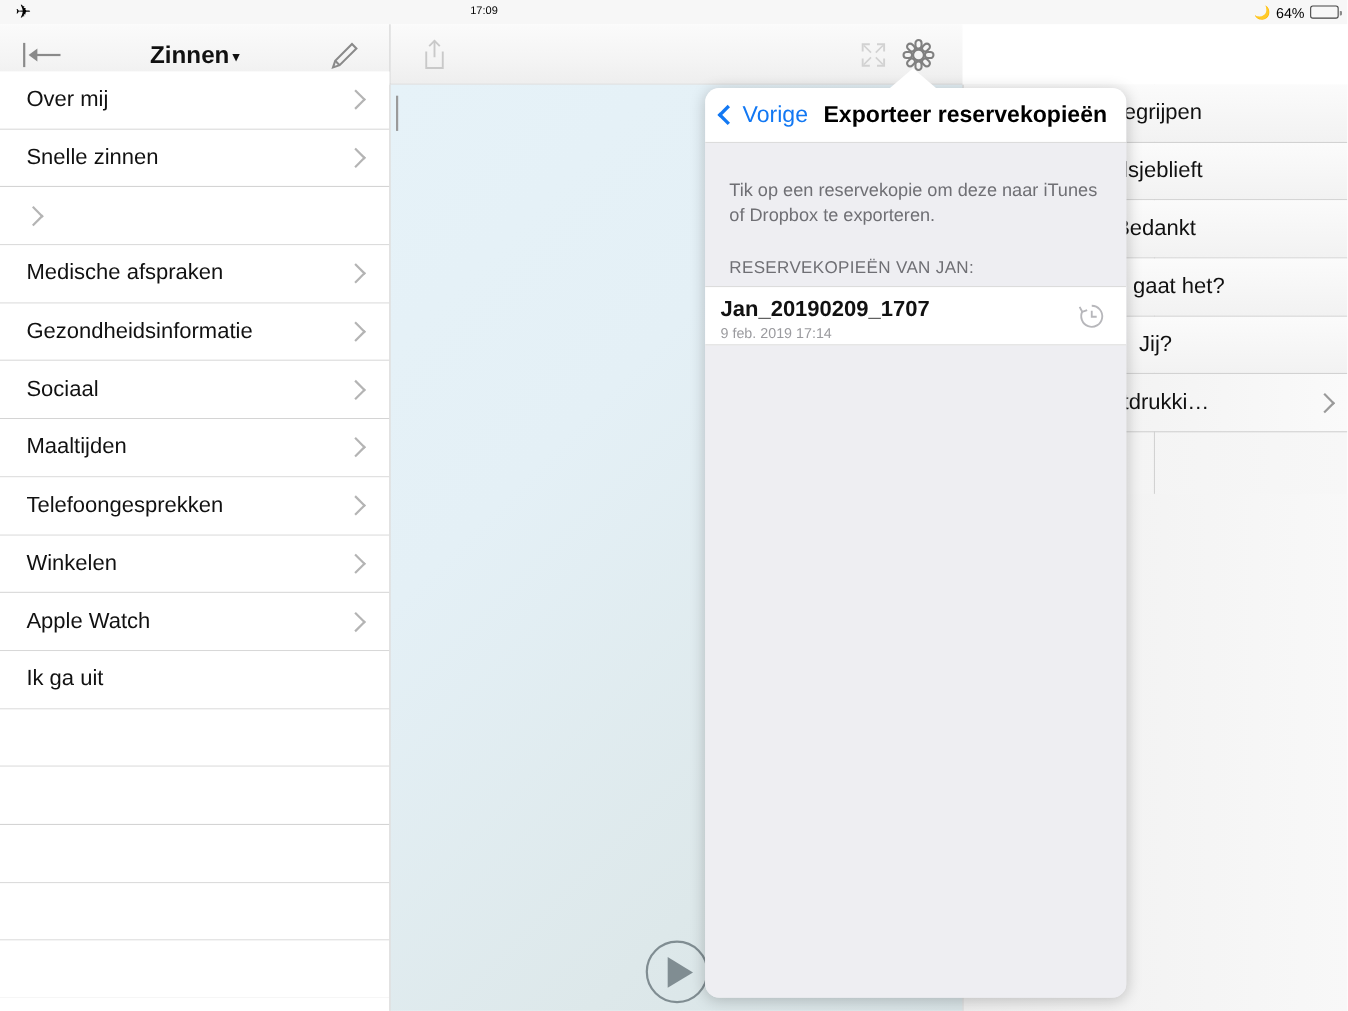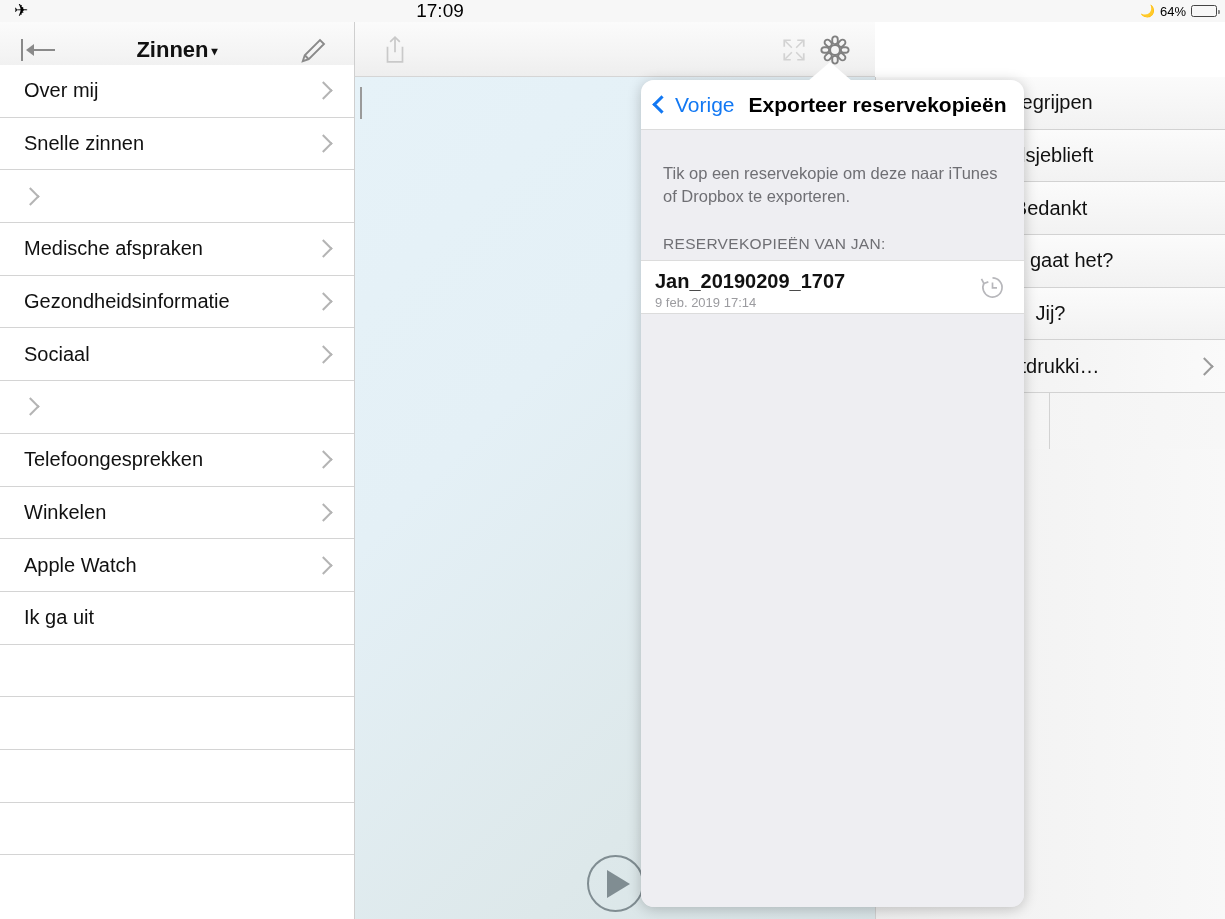"17:09" .sb-time { font-size: 19px -> 10px }
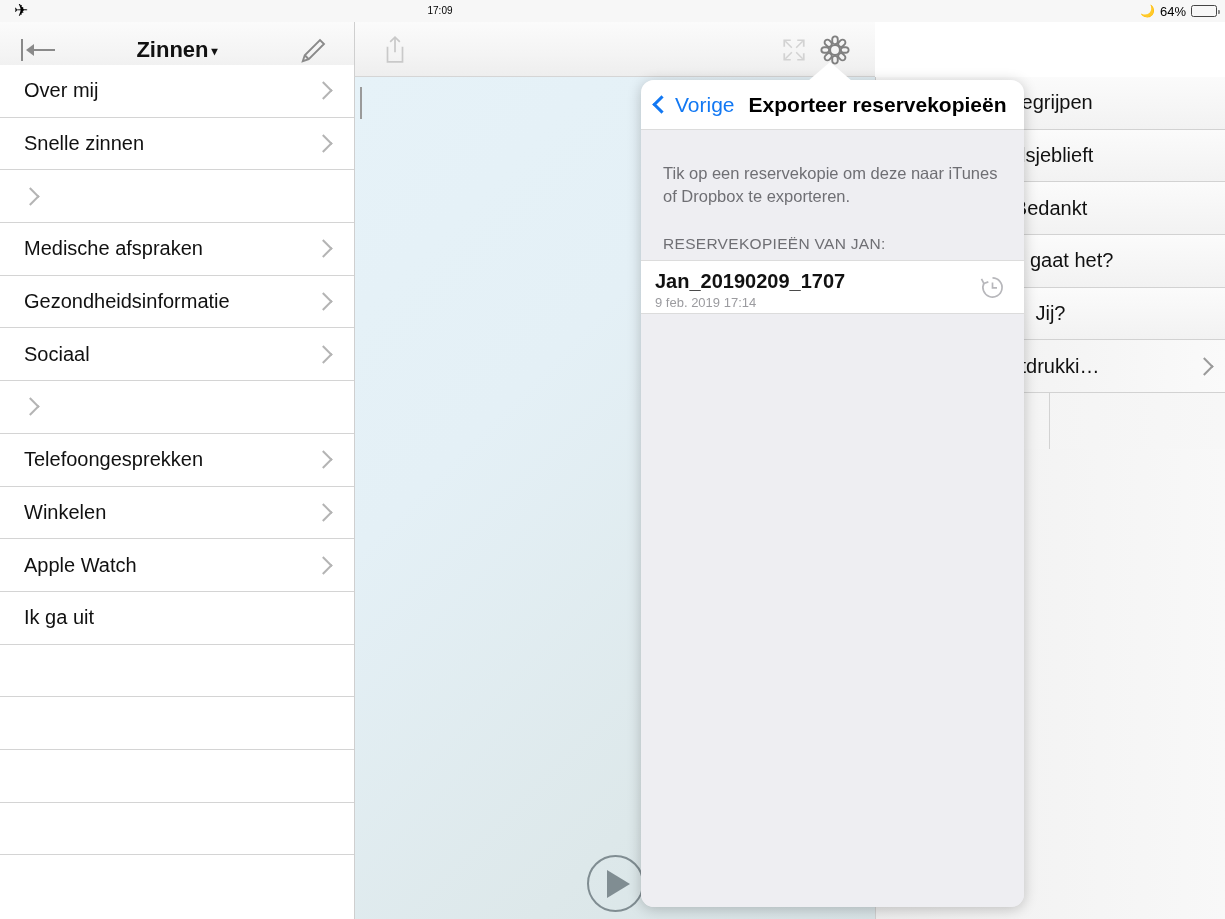"Maaltijden" span.lbl { html: none -> <span>Maaltijden</span> }
